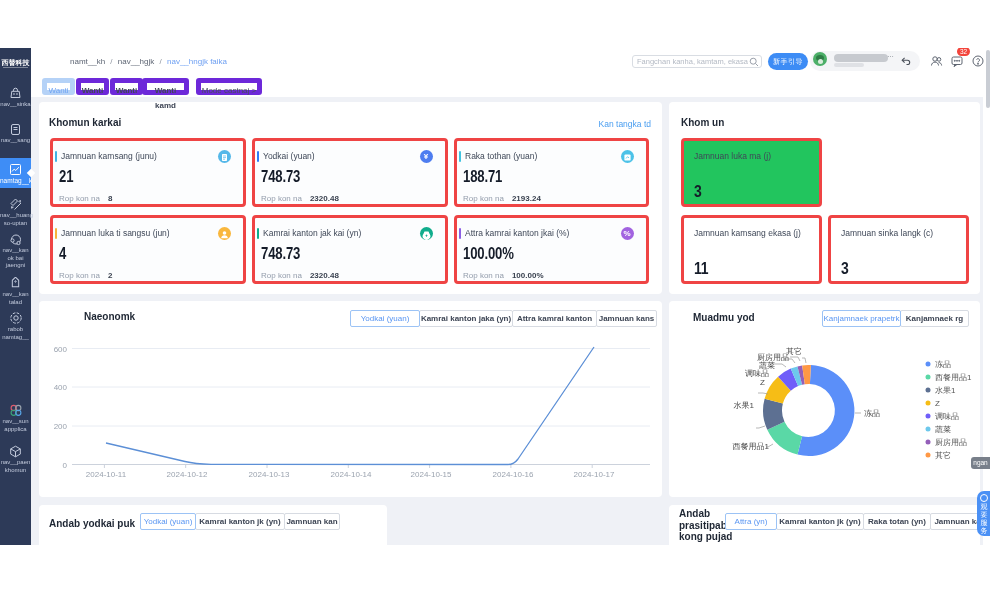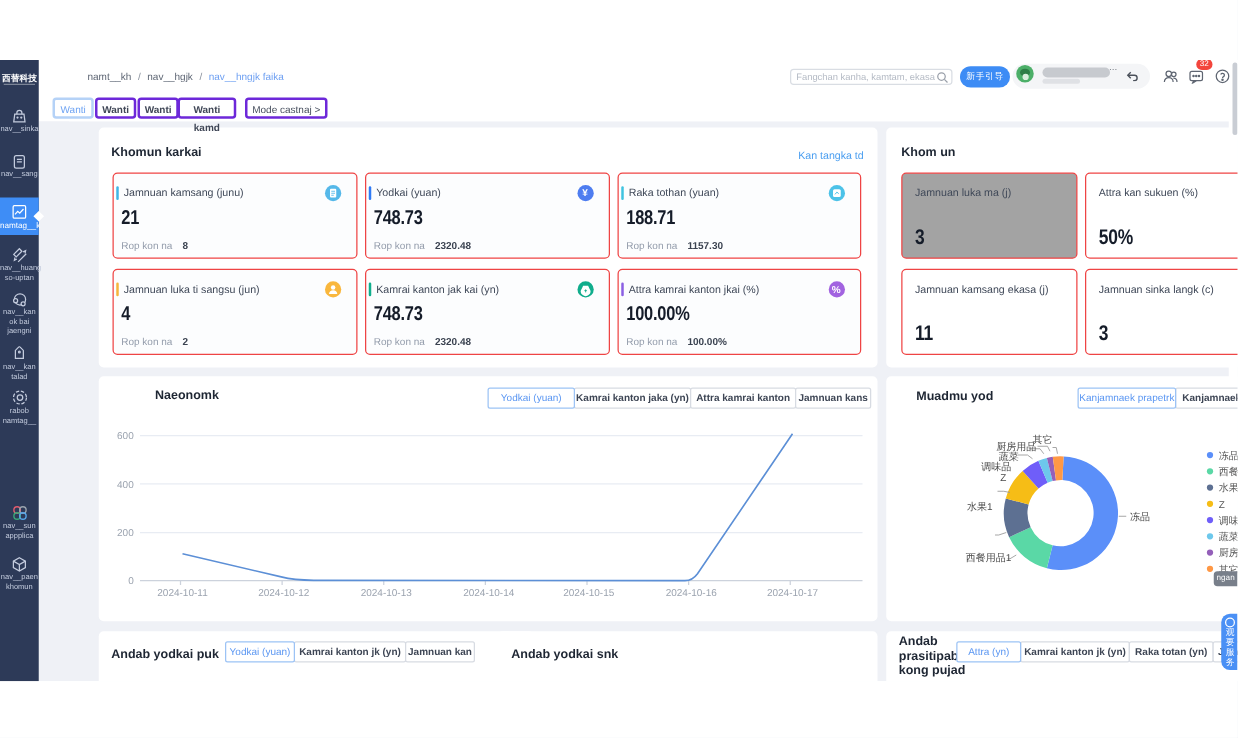"Wanti" .tab { border: 2px solid #6d28d9 -> 5px solid #6d28d9 }
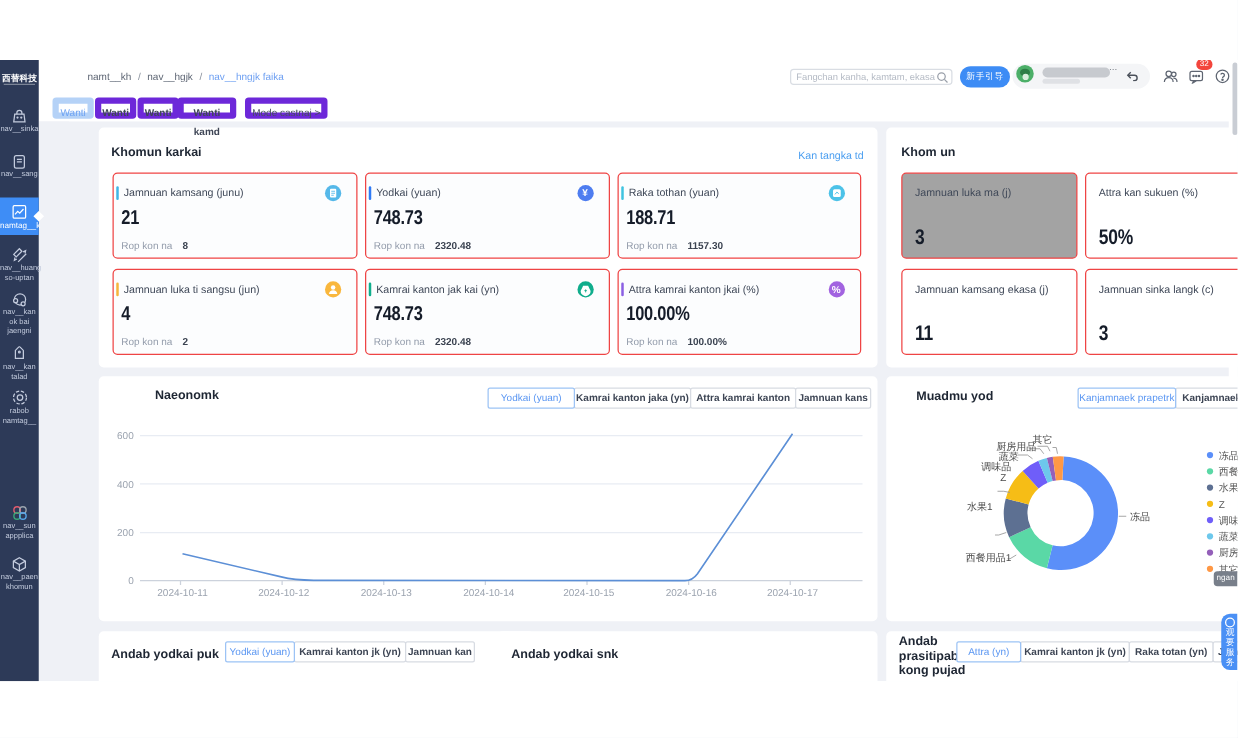"Khomun karkai" .card { margin-left: 40px -> none }
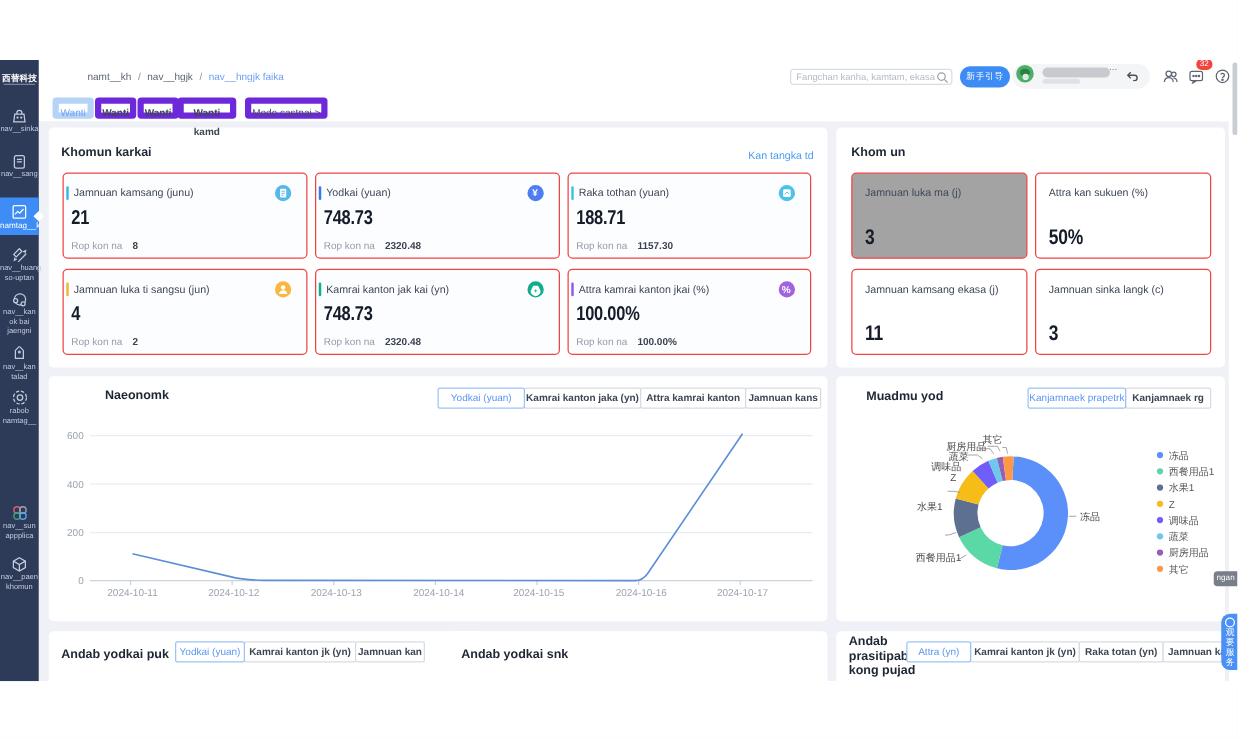"Jamnuan kamsang (junu)" .tile { border: 1px solid #ef4444 -> 3px solid #ef4444 }
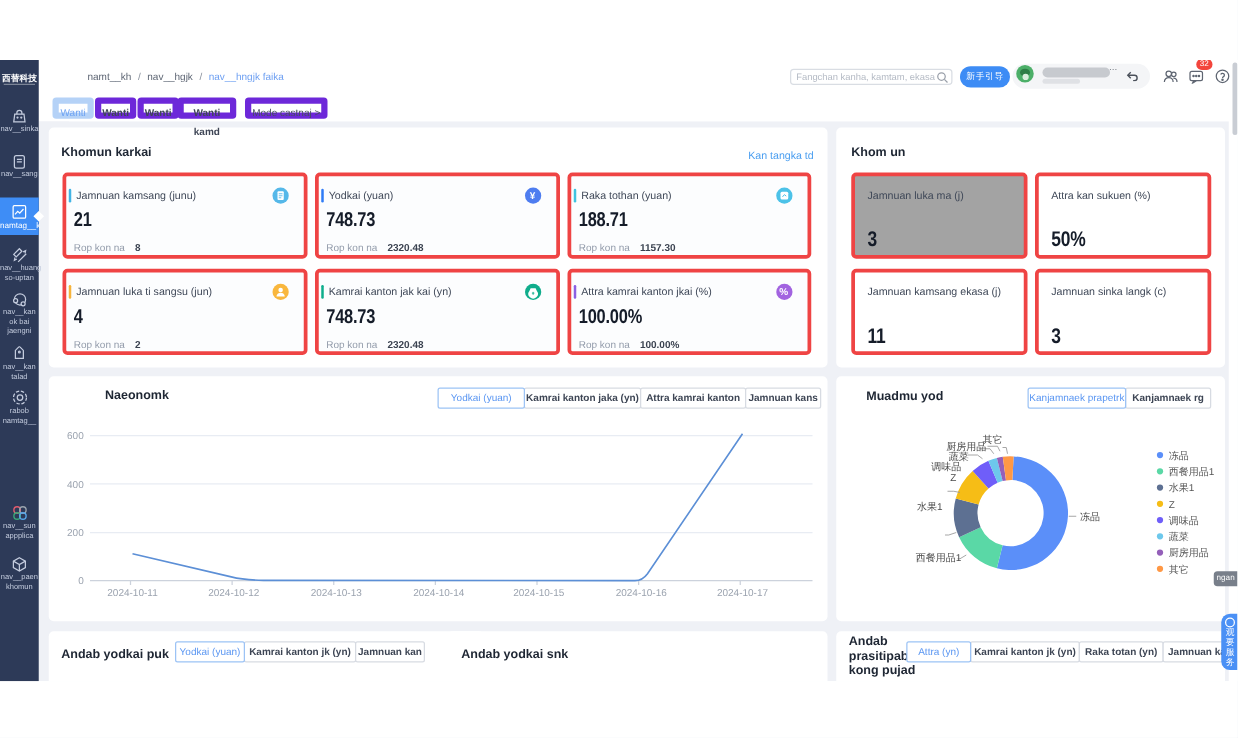"Jamnuan luka ma (j)" div.tile { background: #a3a3a3 -> #22c55e }
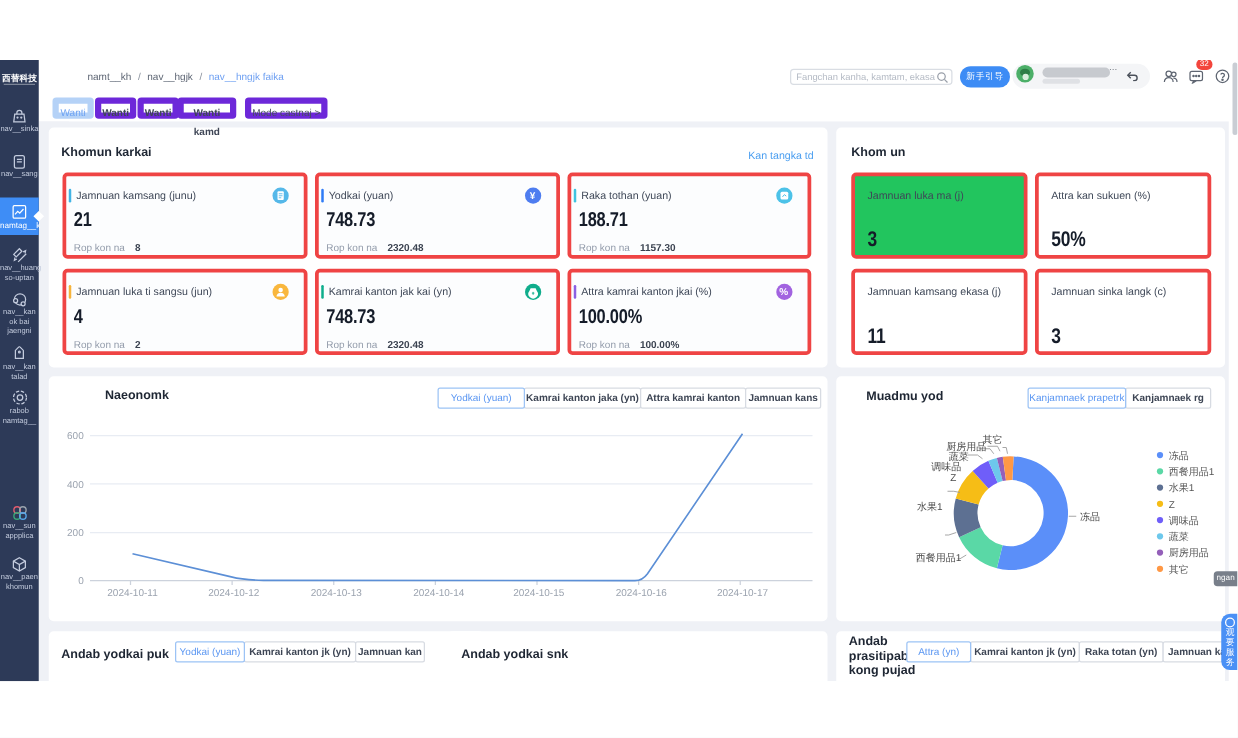"Attra kan sukuen (%)" div.tile { html: <div> <div>Attra kan sukuen (%)</div> <div>50%</div> </div> -> none }
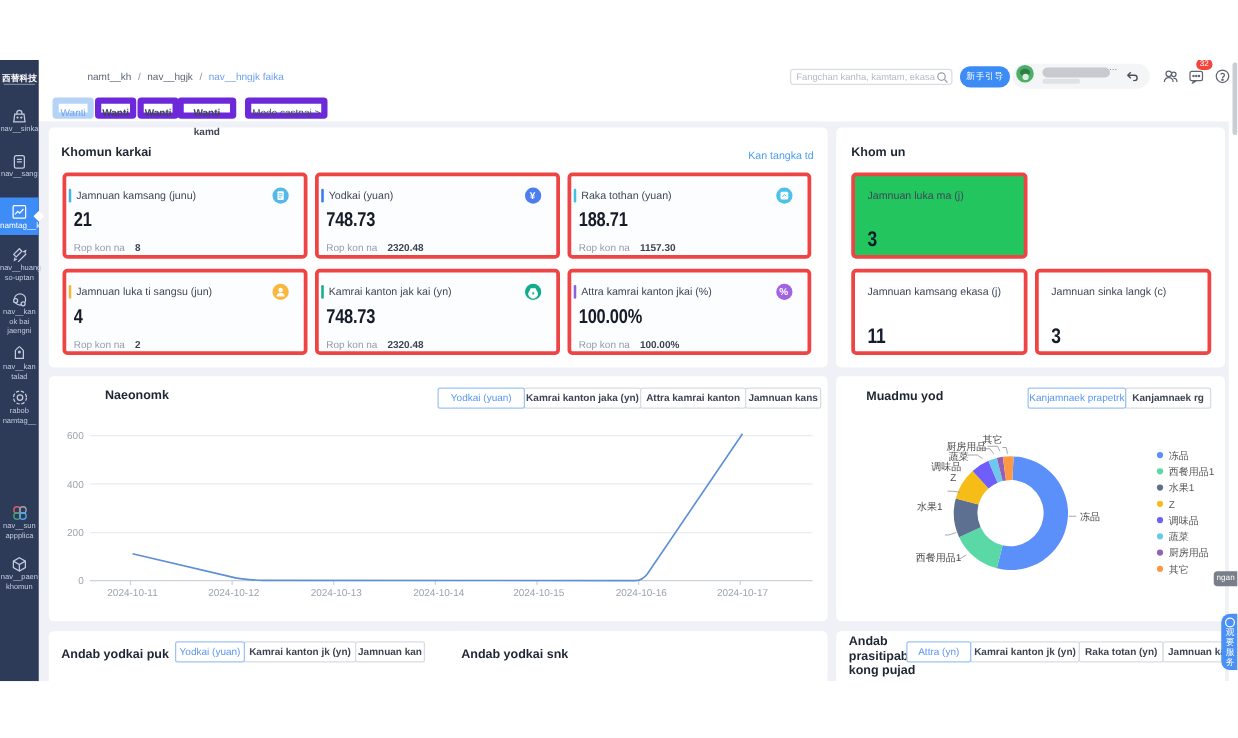"1157.30" b { text: 1157.30 -> 2193.24 }
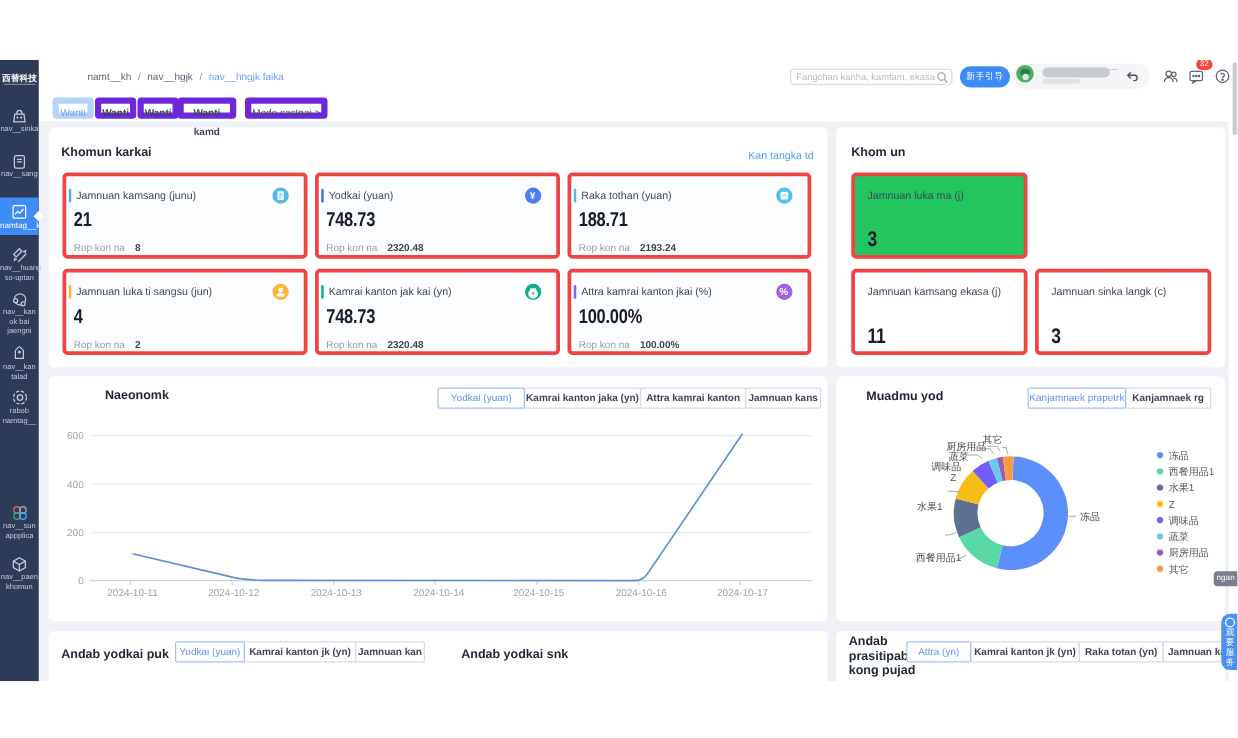"Andab yodkai snk" div.card { html: <div> <div>Andab yodkai snk</div> </div> -> none }
